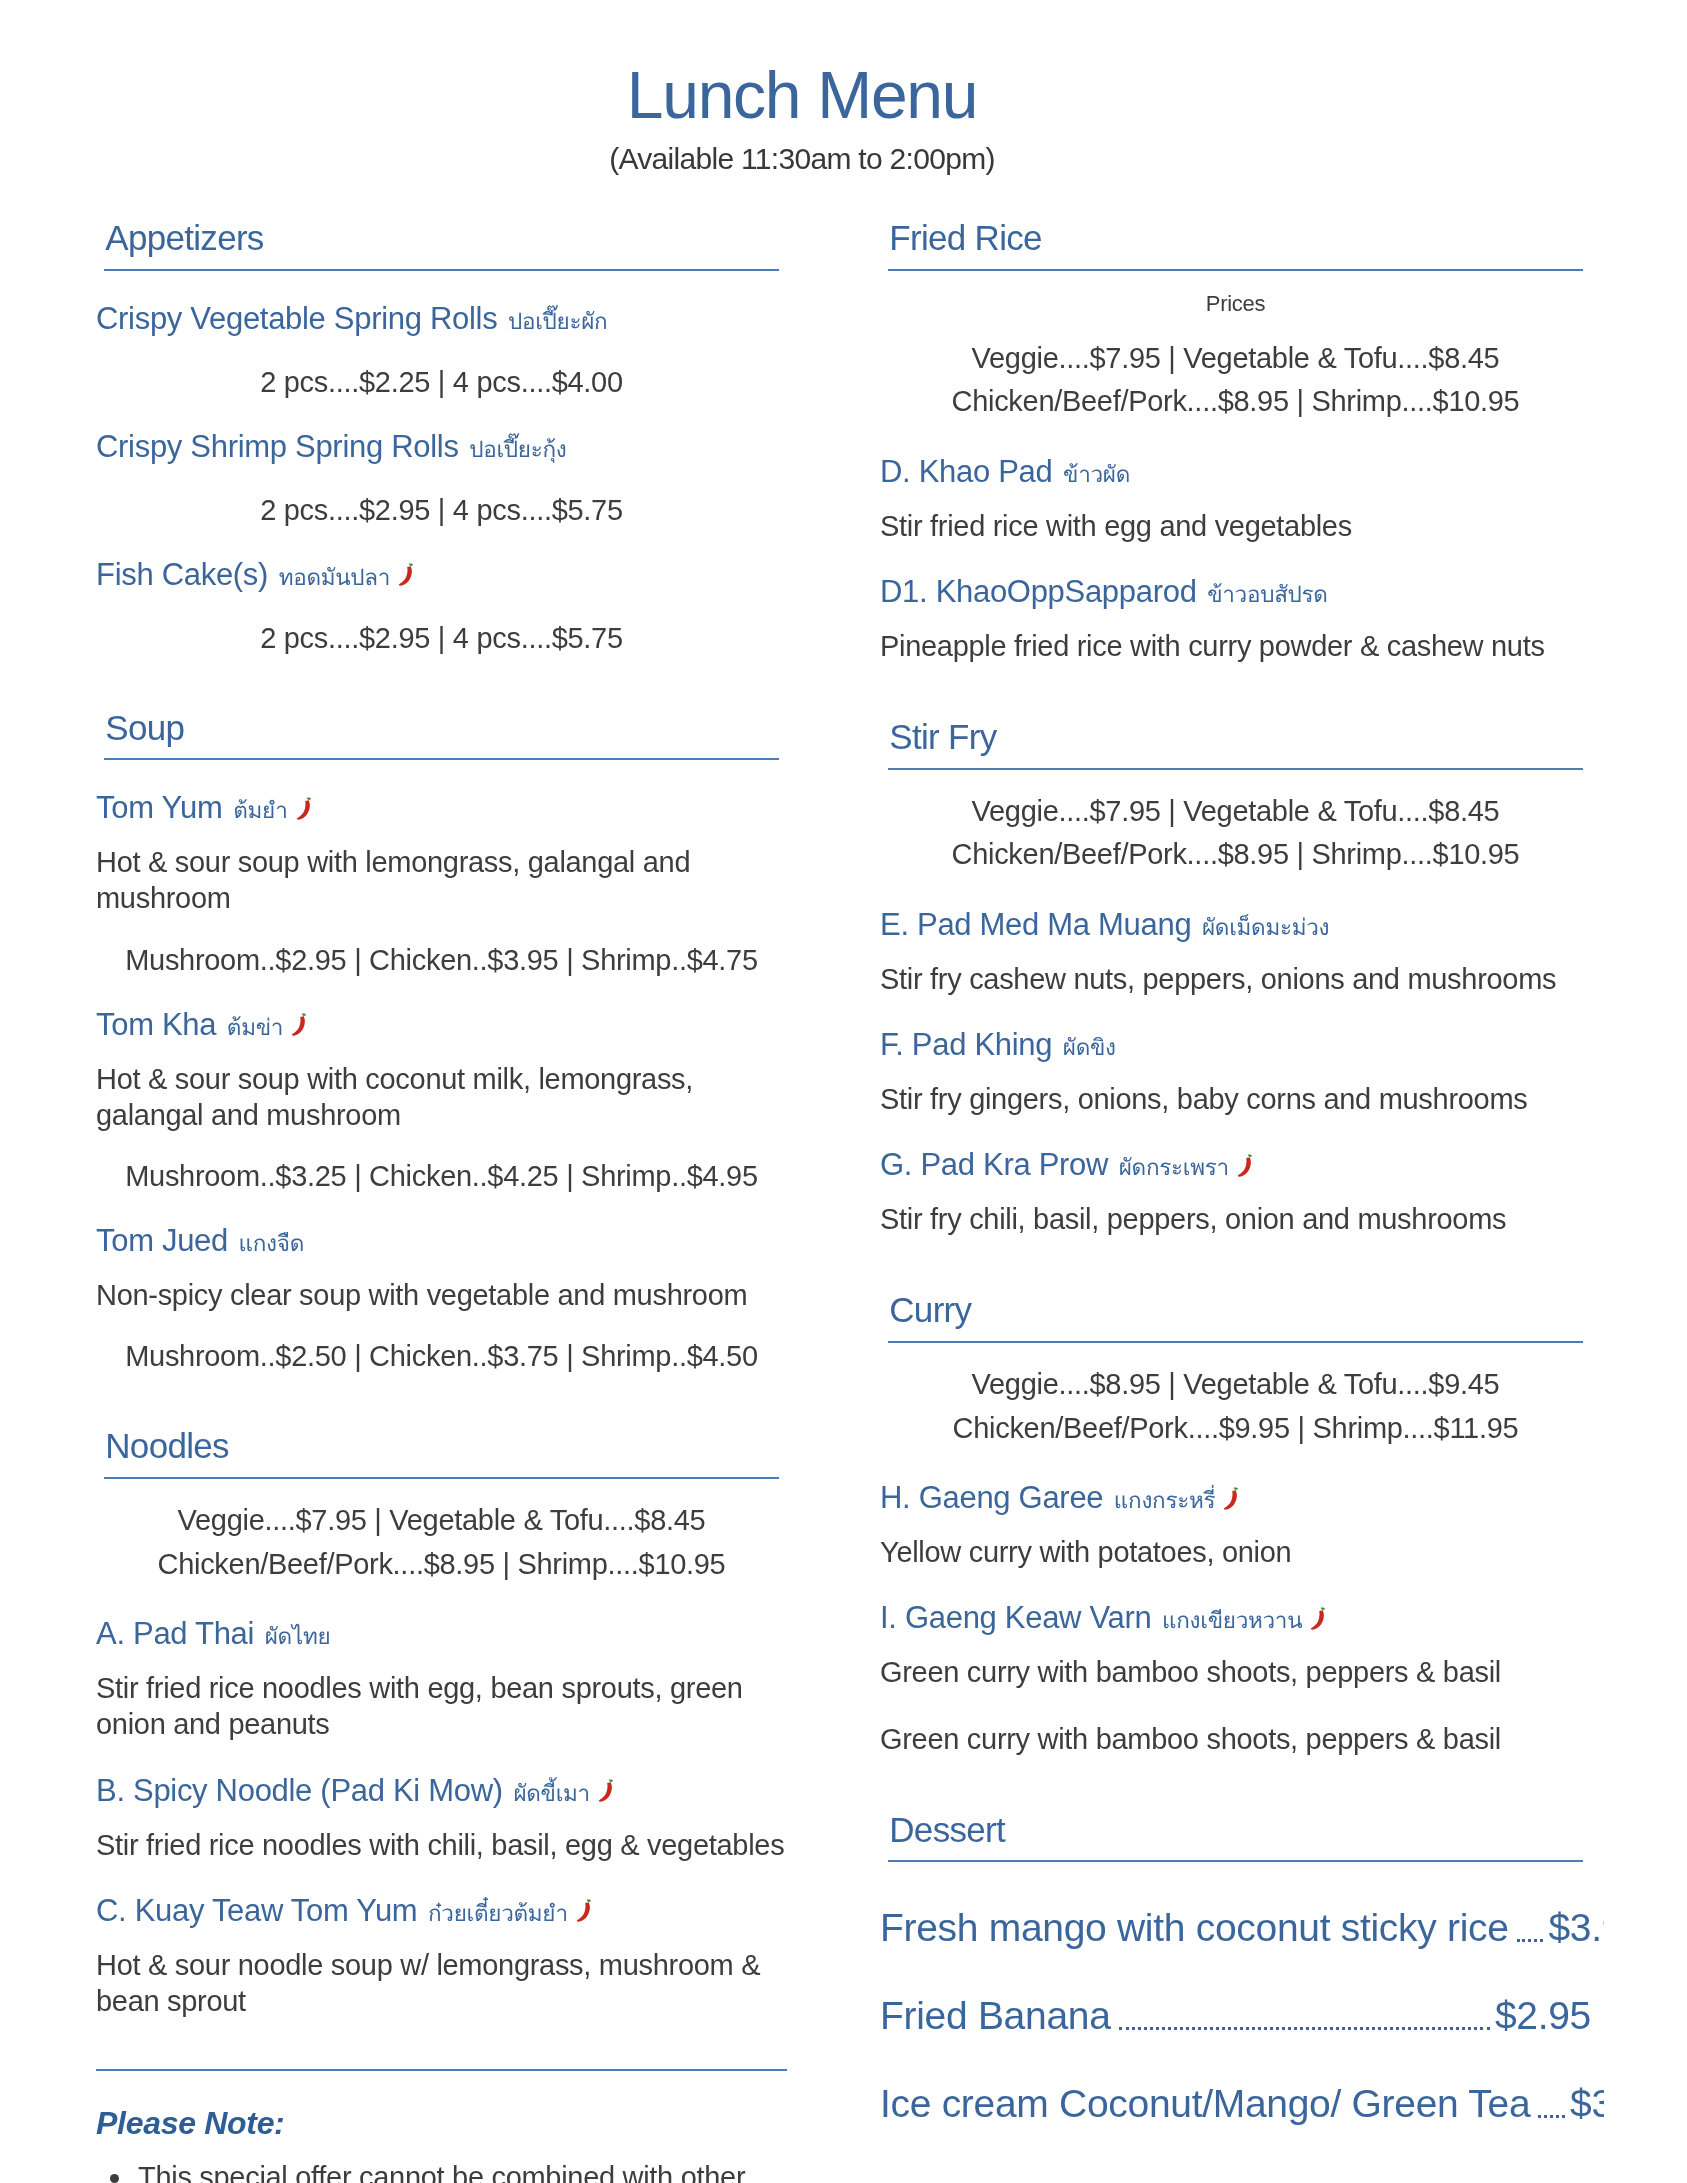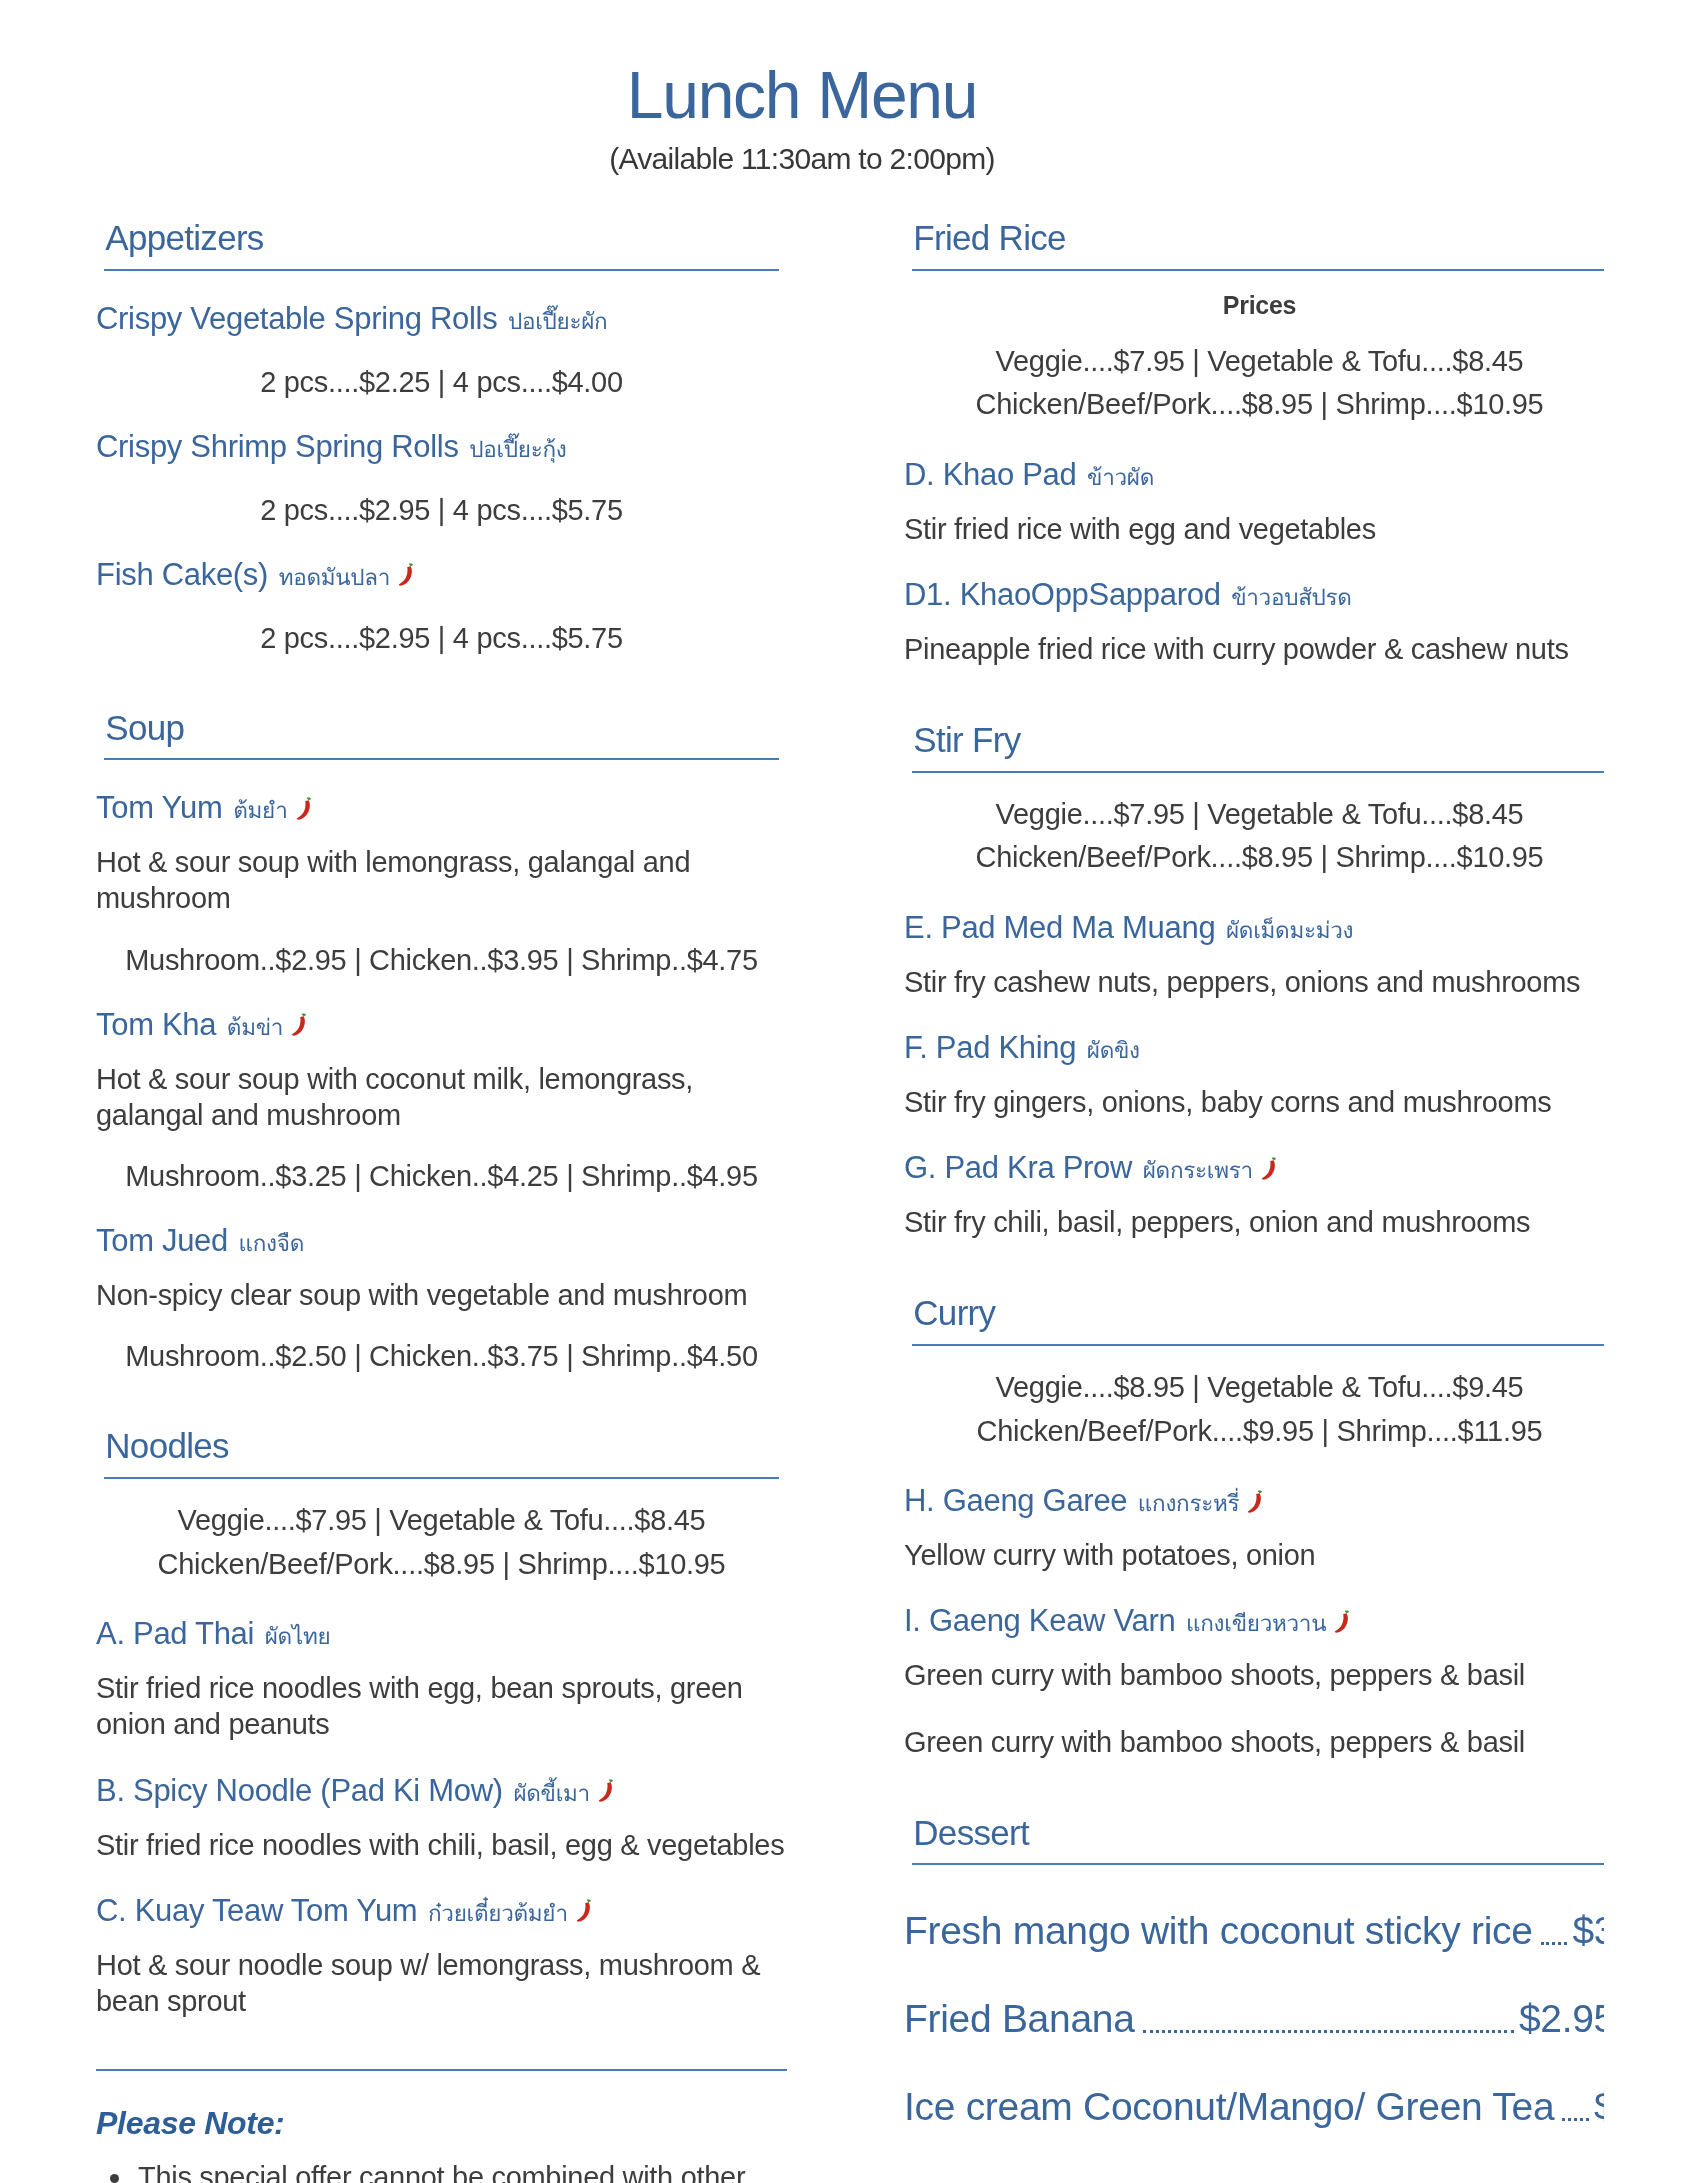"Fried Rice" .col-right { left: 904px -> 880px }
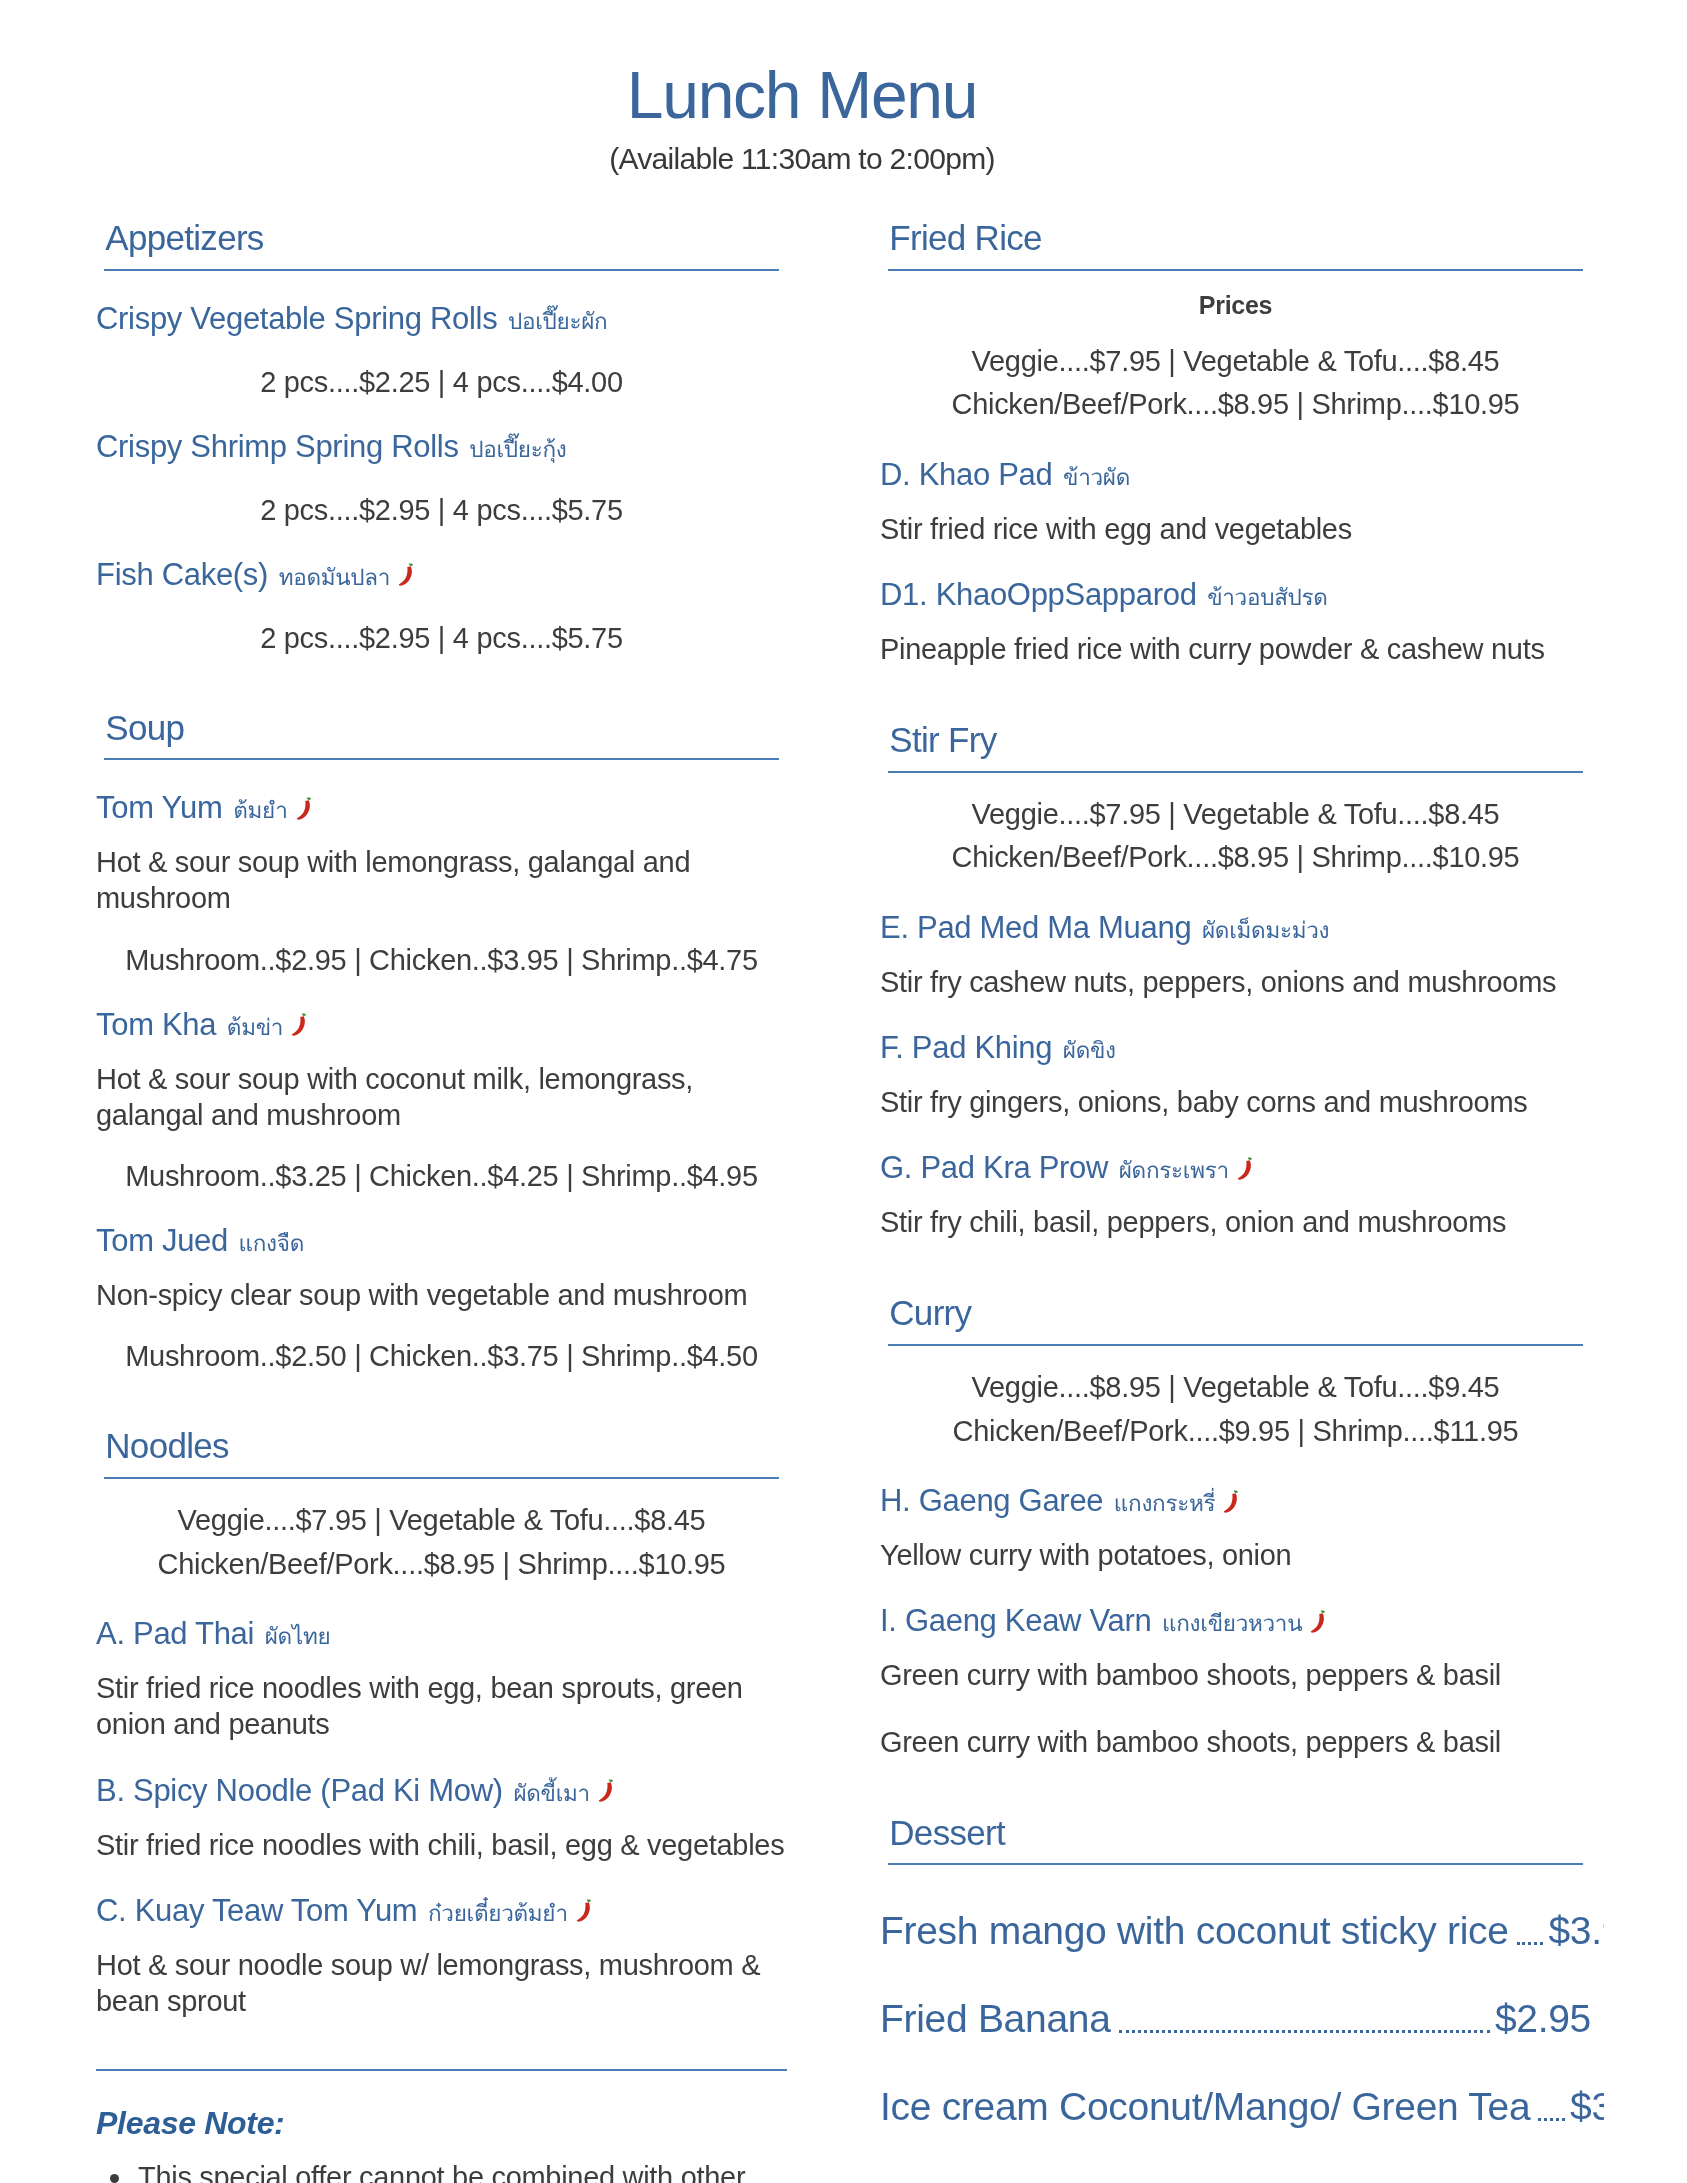"Prices" .prices-label { font-size: 25px -> 22px; font-weight: bold -> none }
